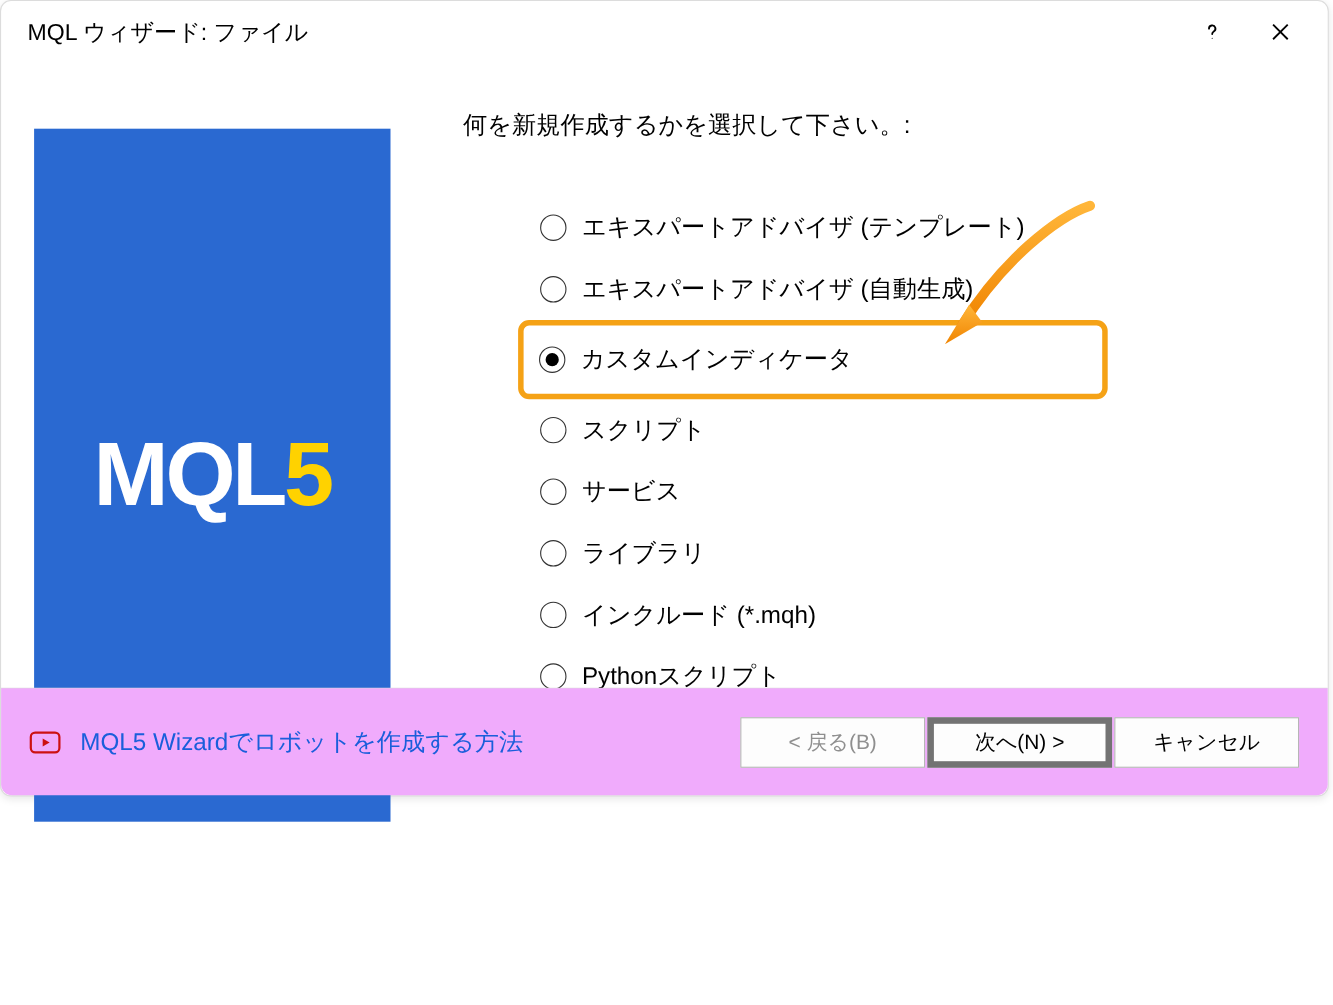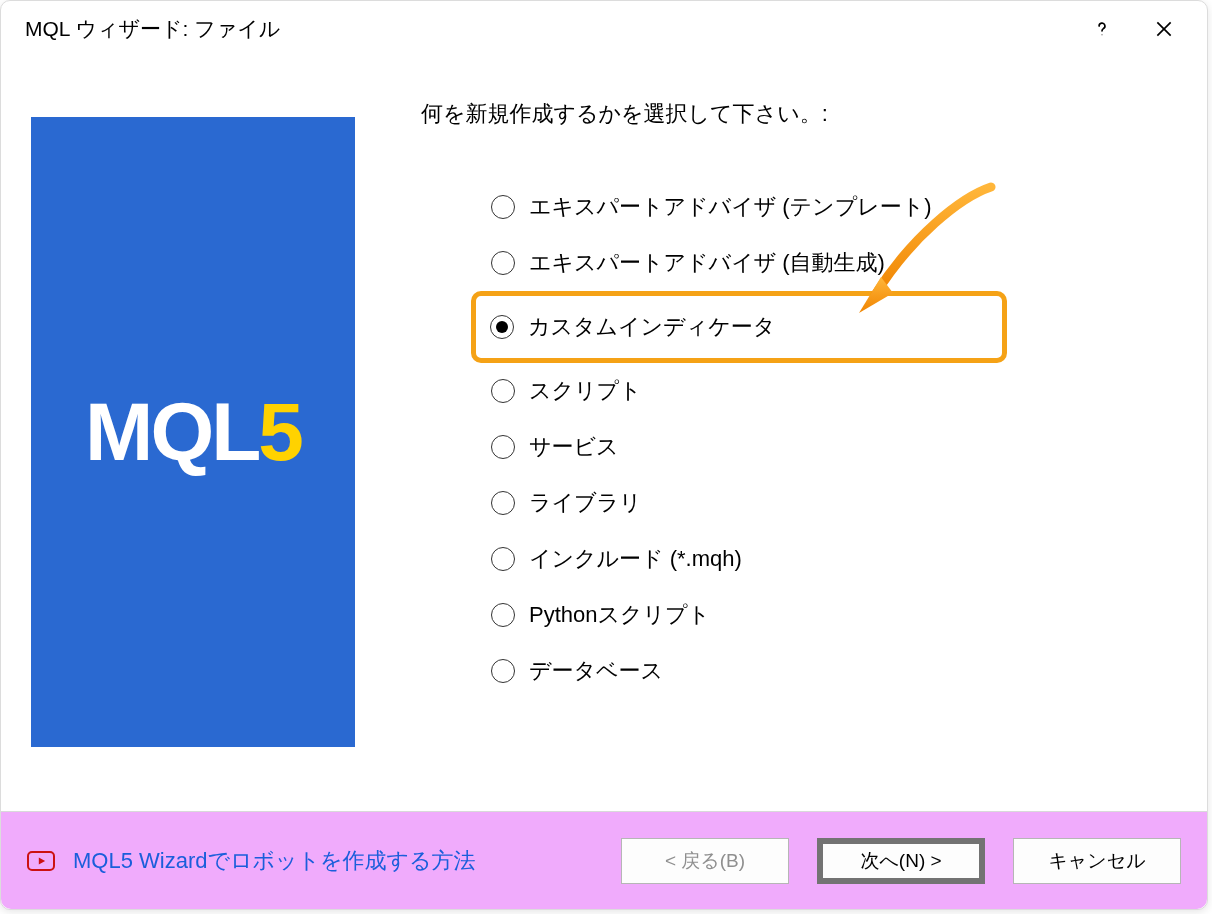"MQL ウィザード: ファイル" .dialog { height: 910px -> 724px }
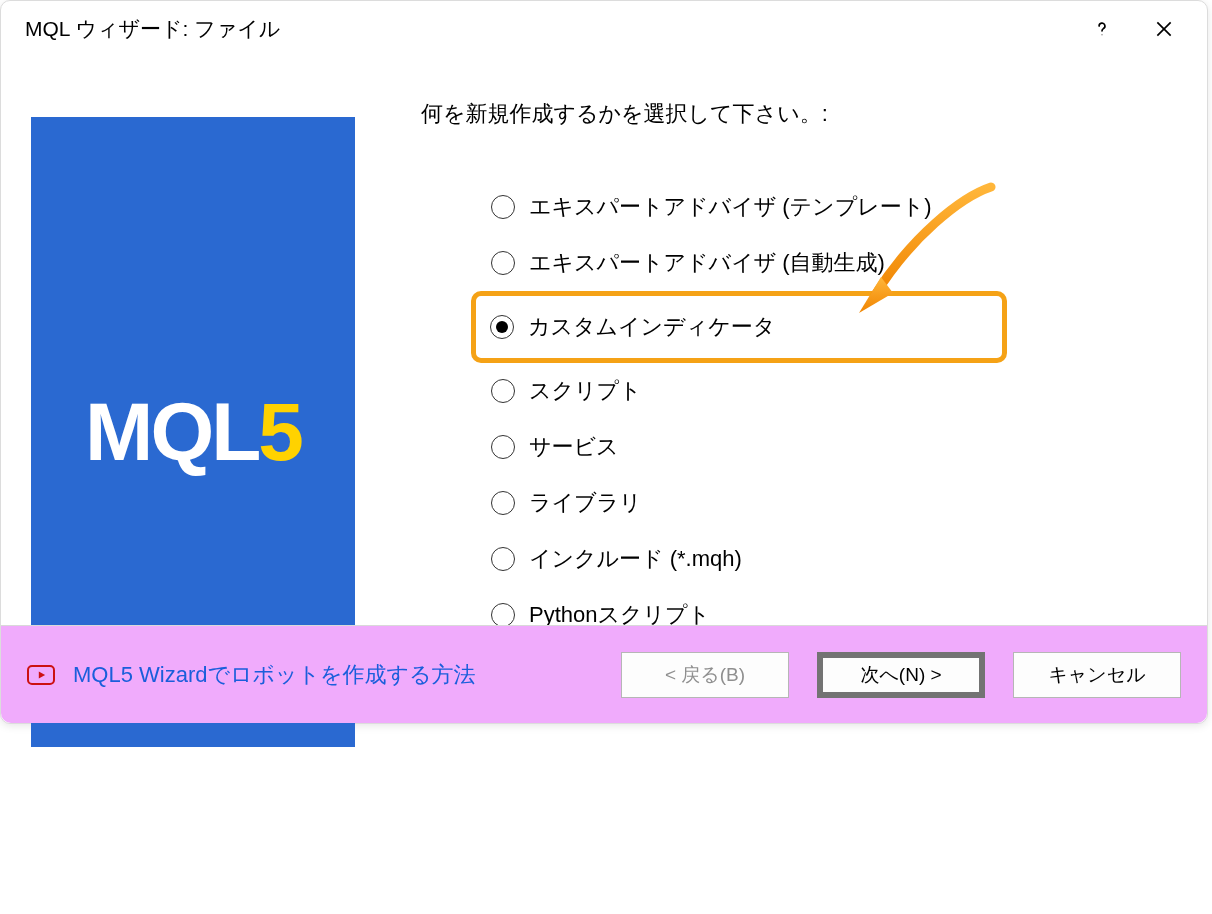"< 戻る(B)" .nav-btn { margin-left: 28px -> 2px }
